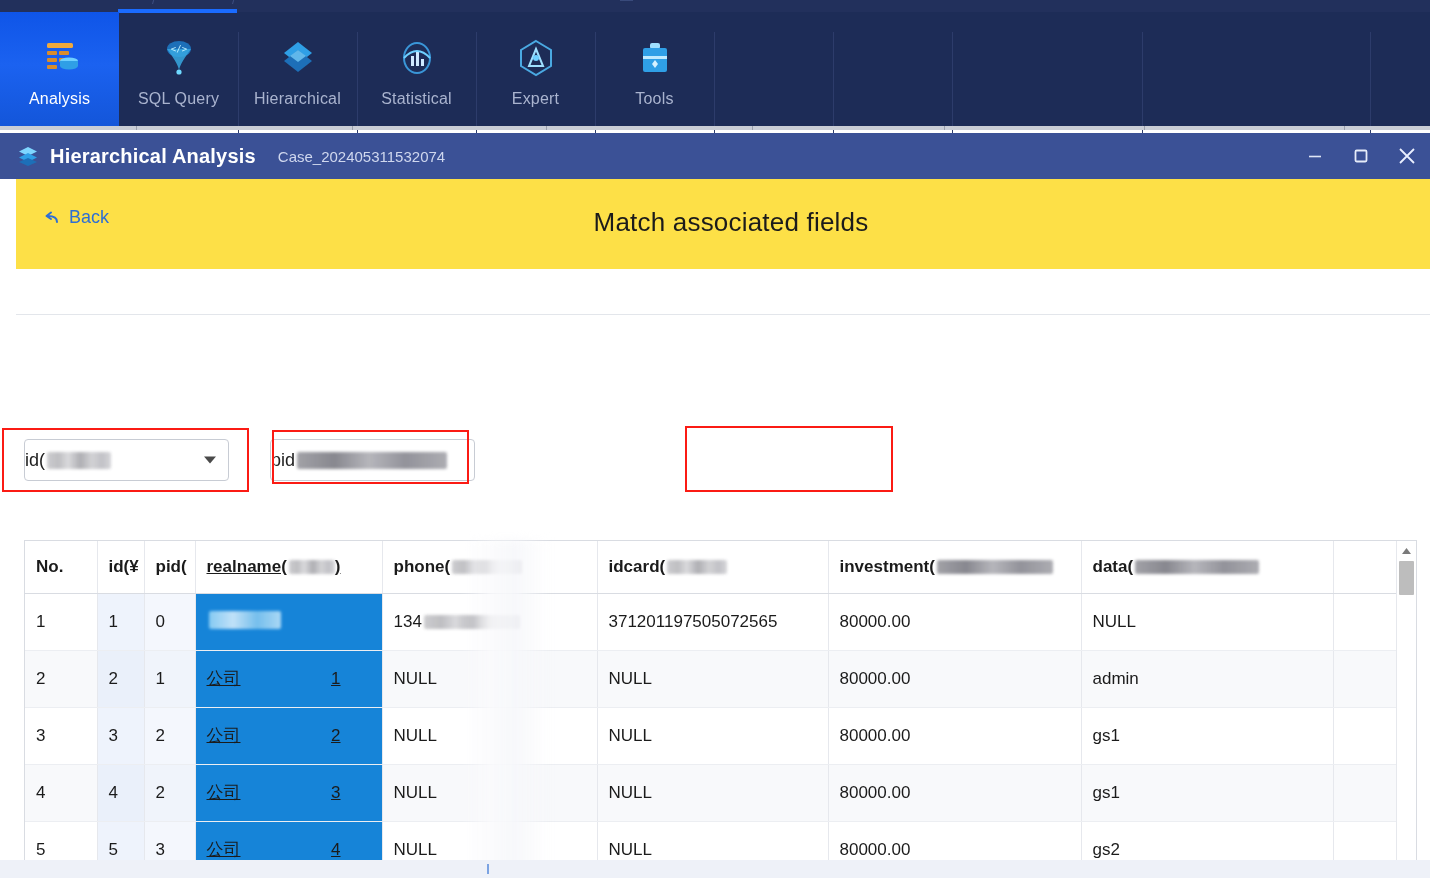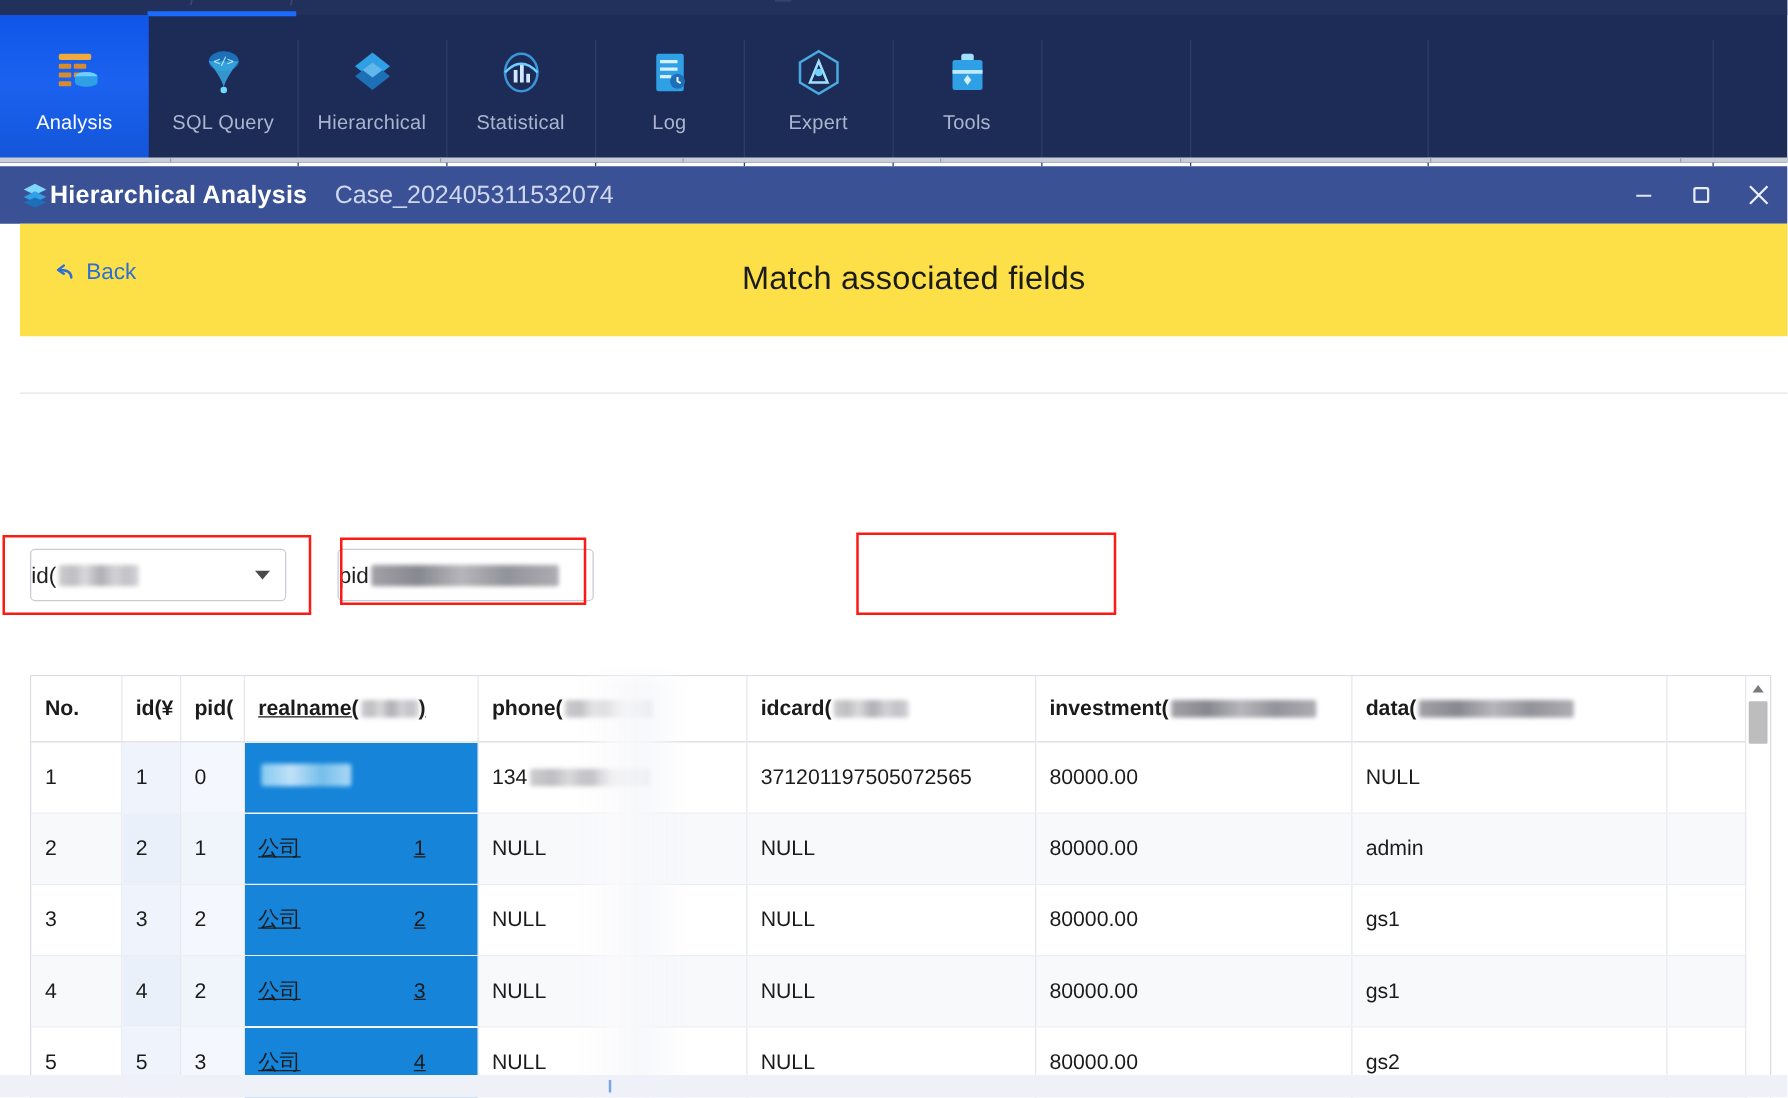"Log" div.tab { html: <div> <div> <svg> <rect></rect> <rect></rect> <rect></rect> <rect></rect> <circle></circle> <path></path> </svg> </div> <div>Log</div> </div> -> none }
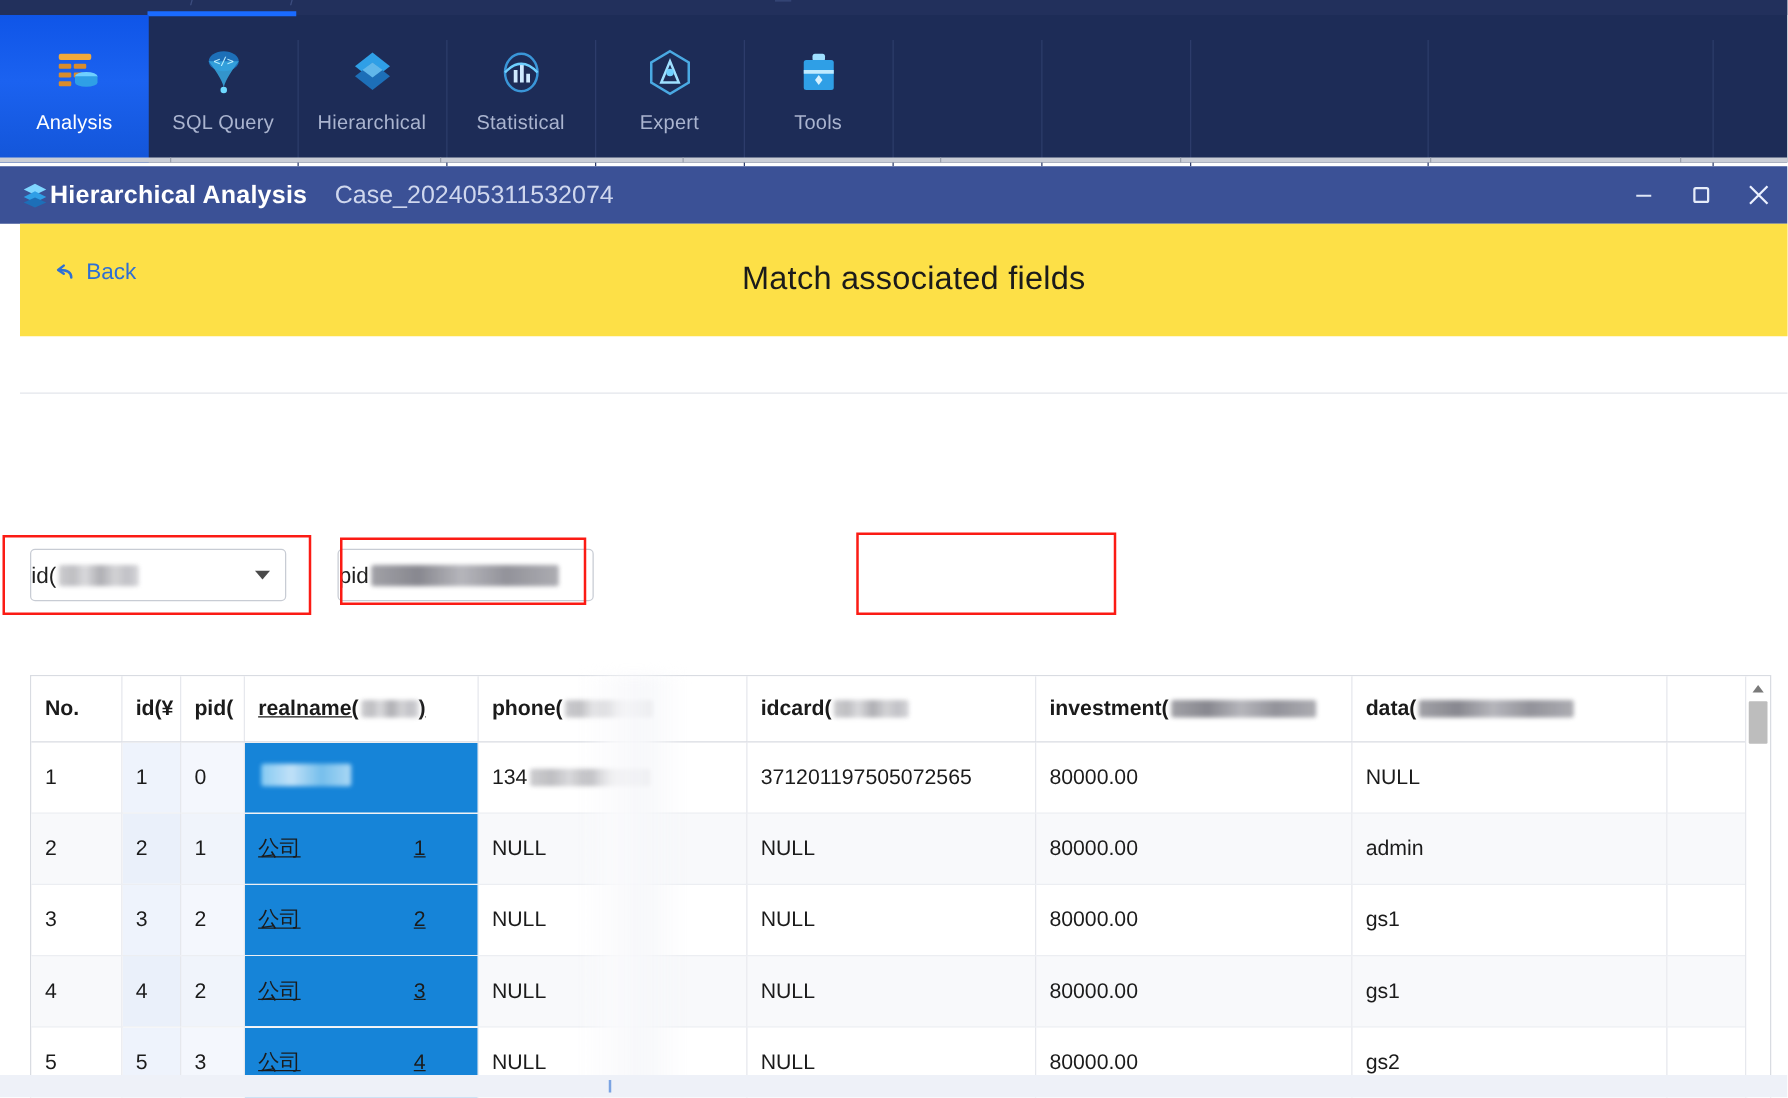"Hierarchical Analysis" .titlebar .tb-title { margin-left: 0 -> 10px }
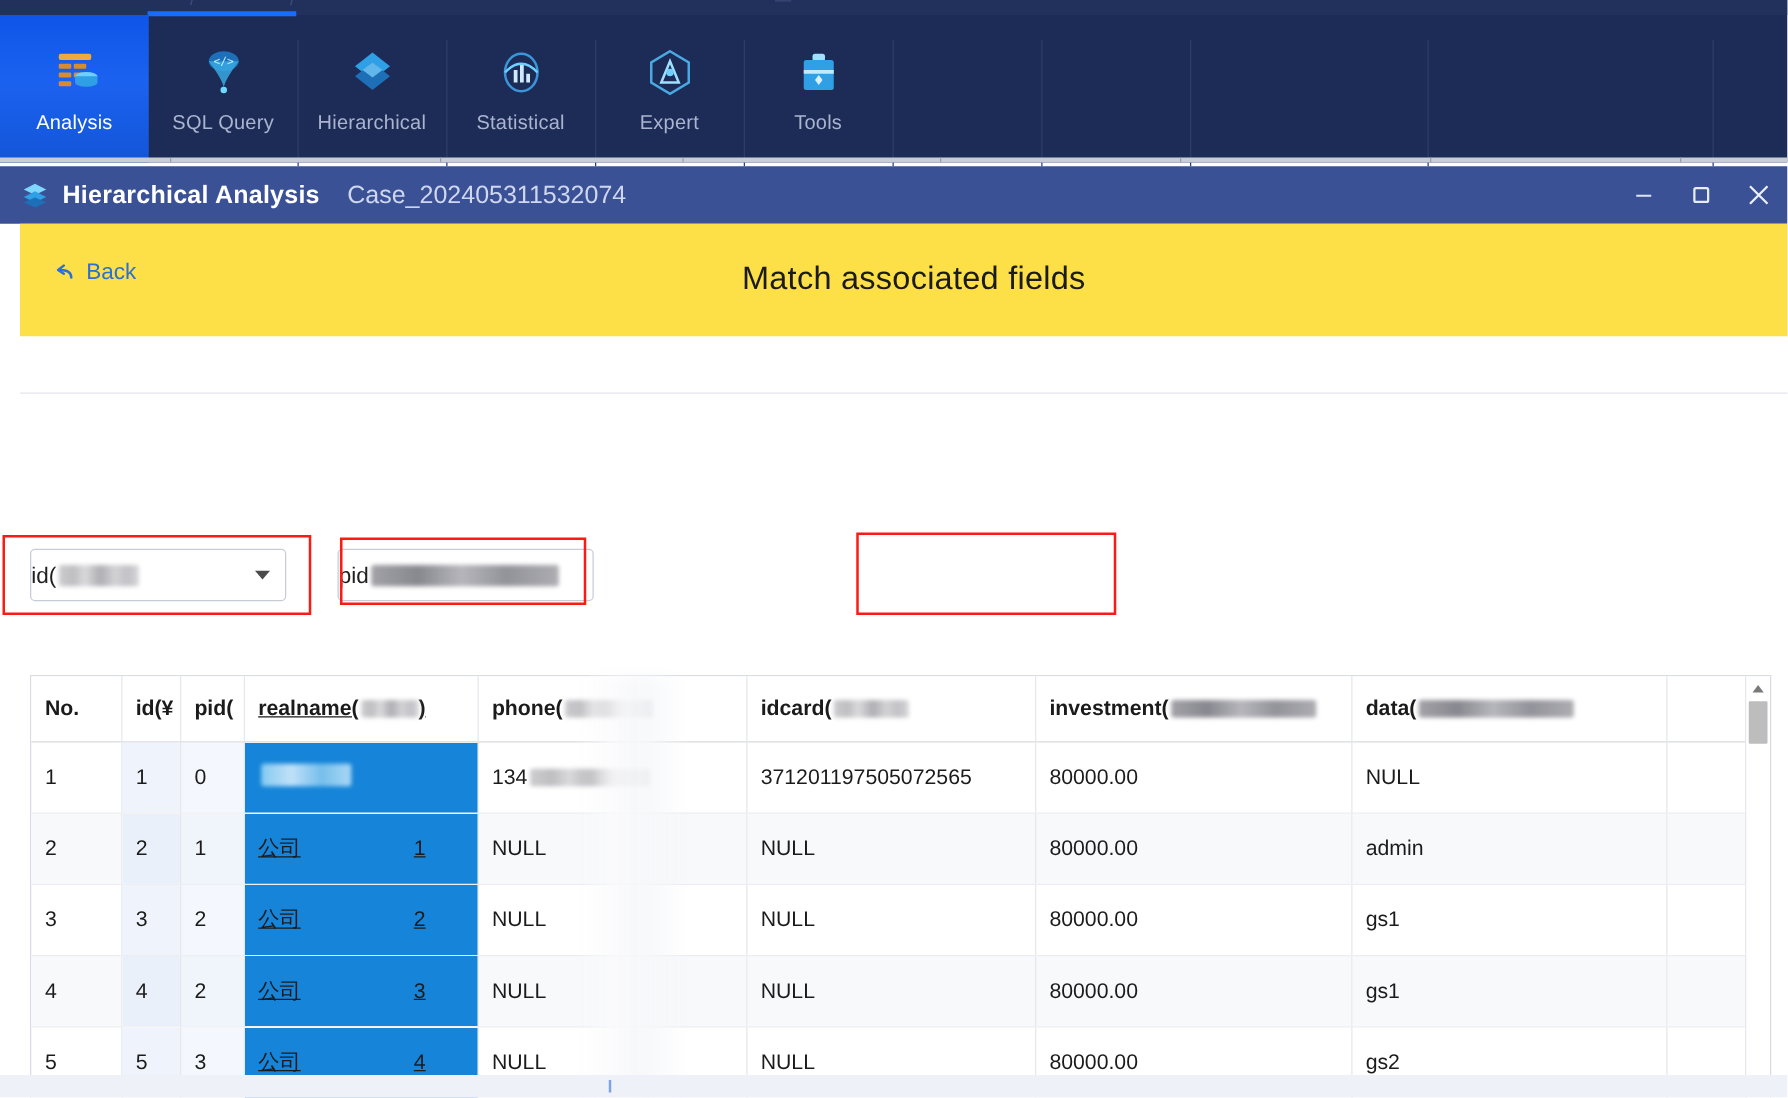"Case_202405311532074" .titlebar .tb-case { font-size: 20px -> 15px }
